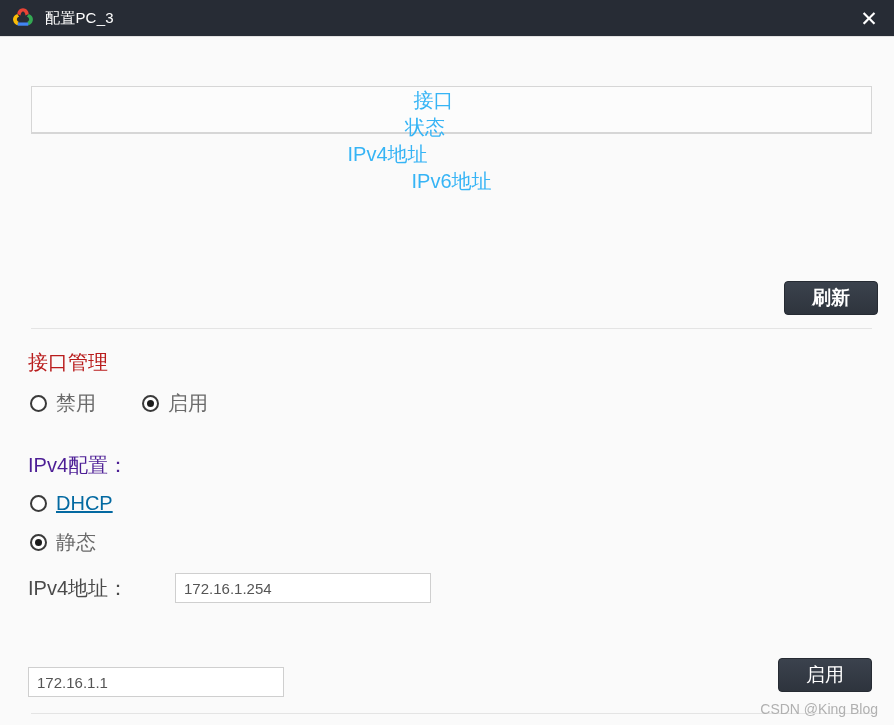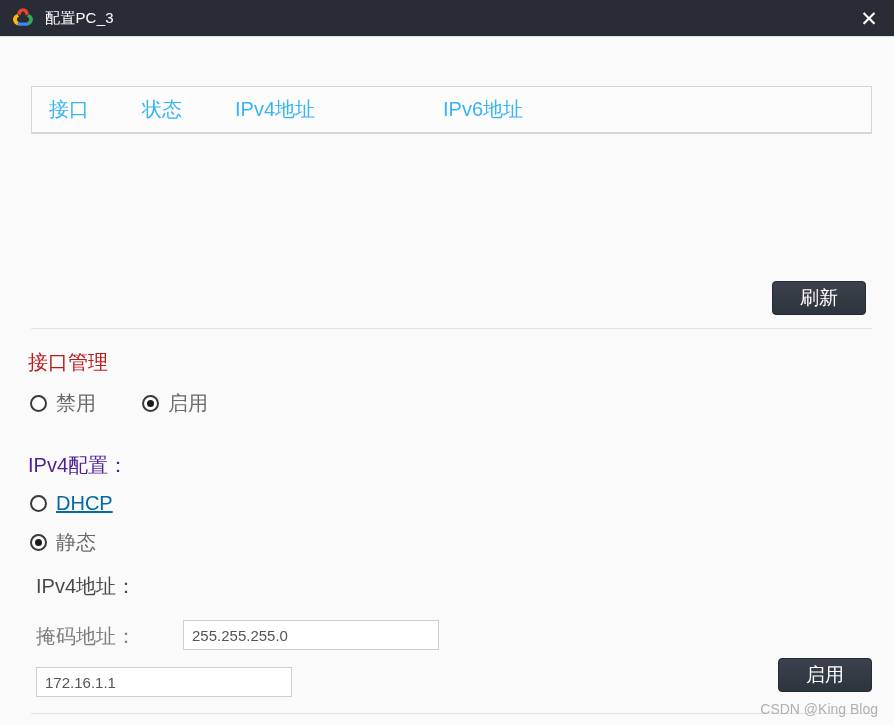"接口" .iface-head { flex-direction: none -> column }
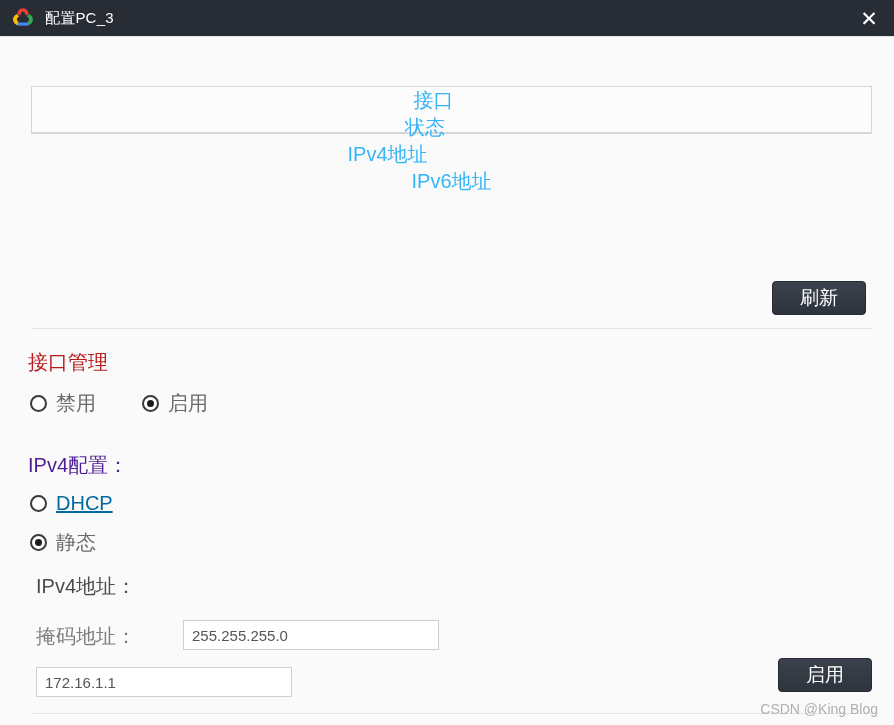"刷新" .refresh-btn { font-weight: none -> bold; right: 28px -> 16px }
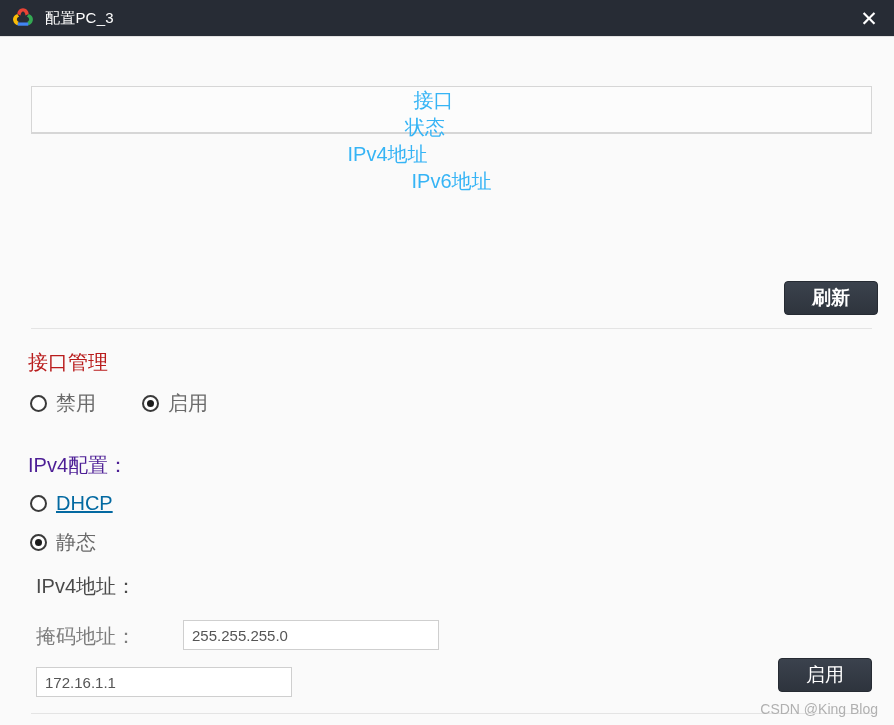"IPv4地址：" .field-row { align-items: flex-end -> center; left: 36px -> 28px }
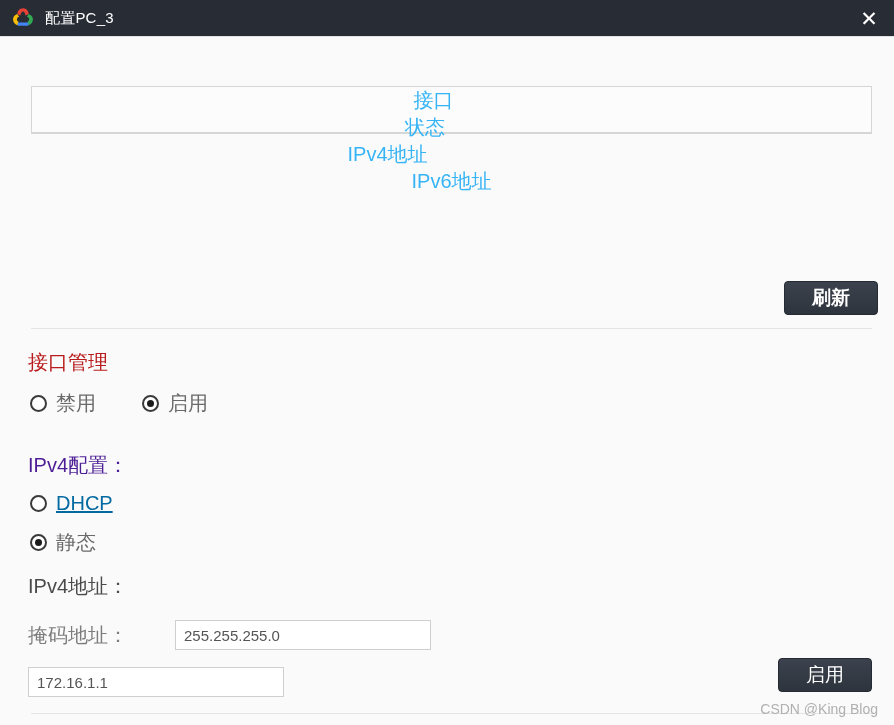"172.16.1.254" input.field-input { html: none -> <input> }
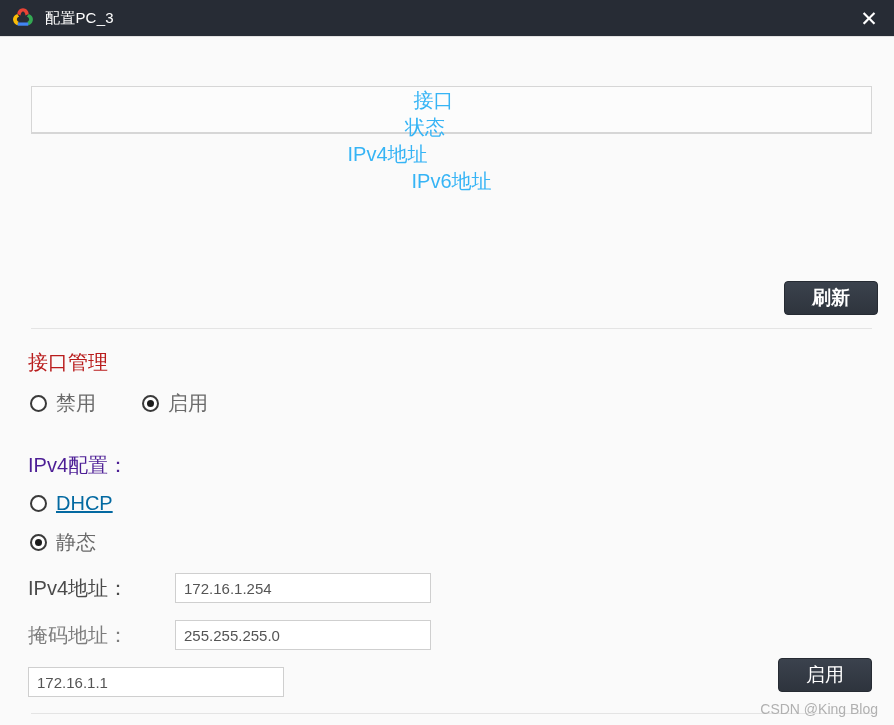"掩码地址：" div.field-row { html: <div> <span>掩码地址：</span> <input> </div> -> none }
